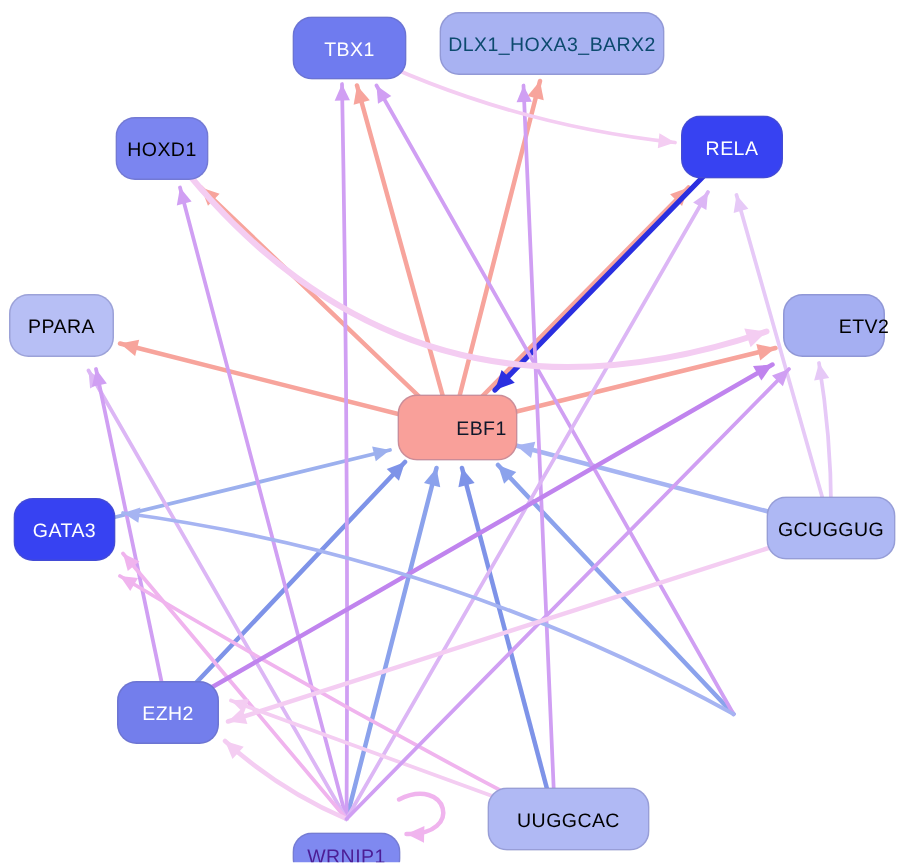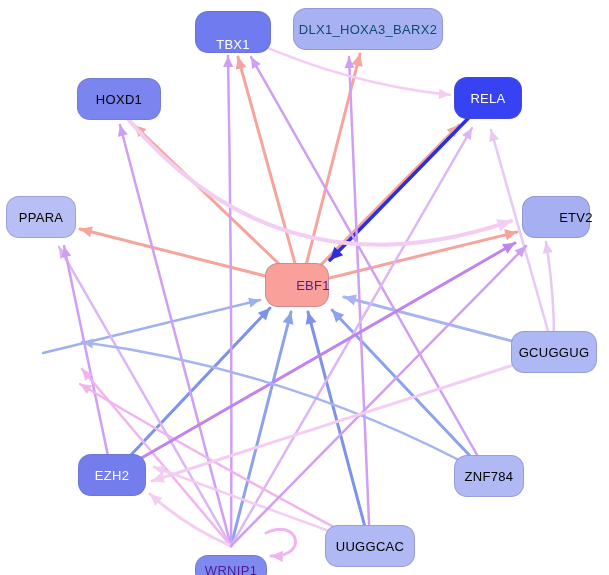"TBX1" div.node { align-items: flex-end -> none }
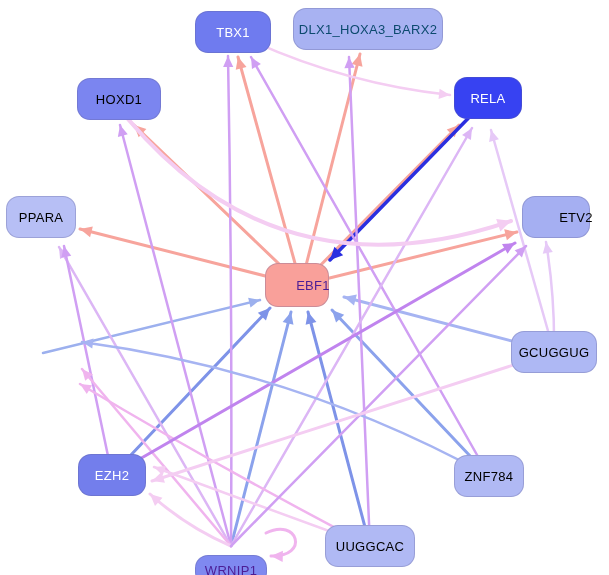"HOXD1" div.node { width: 84px -> 62px }
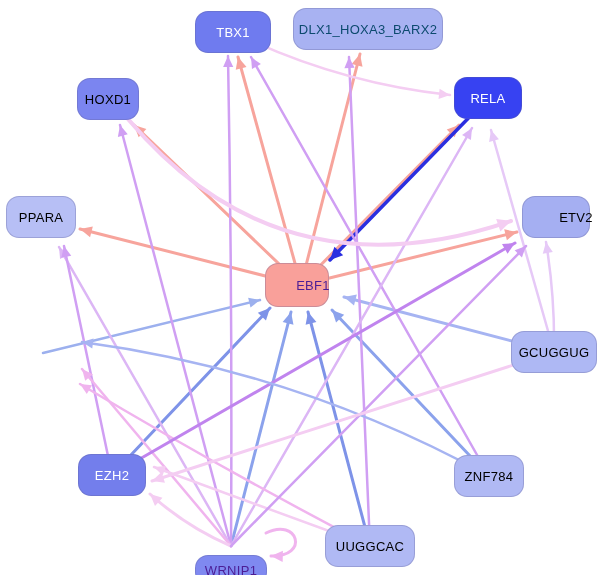"EBF1" div.node { color: #4c1d95 -> #0f172a; width: 64px -> 80px }
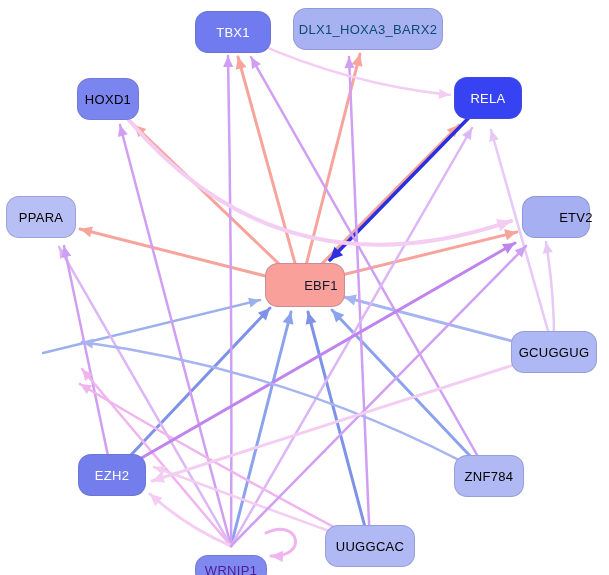"GATA3" div.node { html: none -> <div> <span>GATA3</span> </div> }
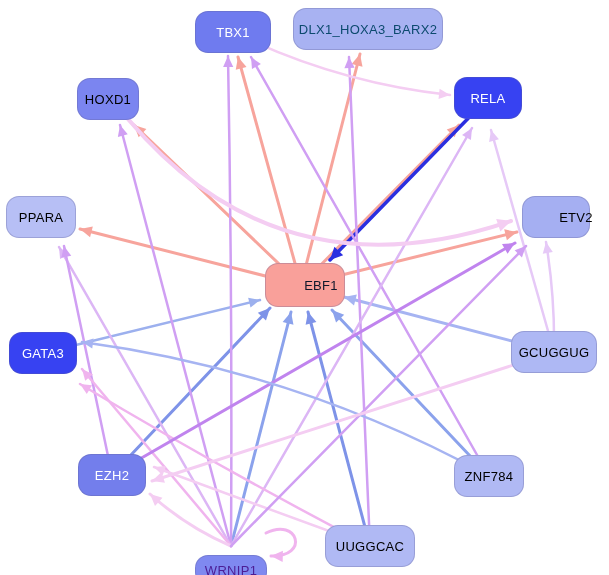"ZNF784" div.node { html: <div> <span>ZNF784</span> </div> -> none }
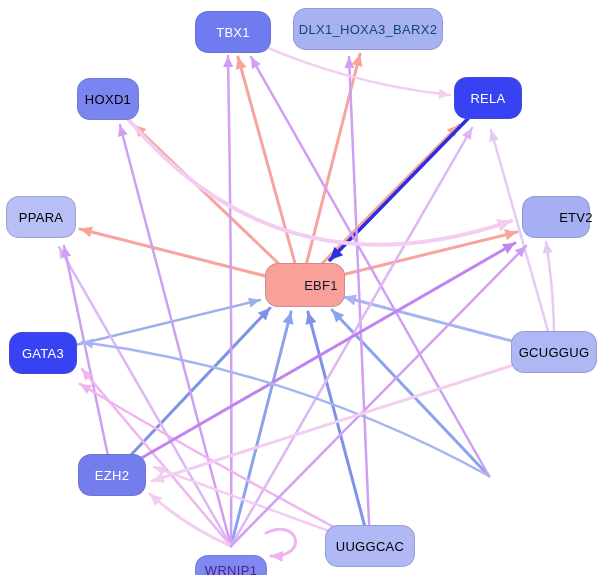"UUGGCAC" div.node { width: 90px -> 108px }
